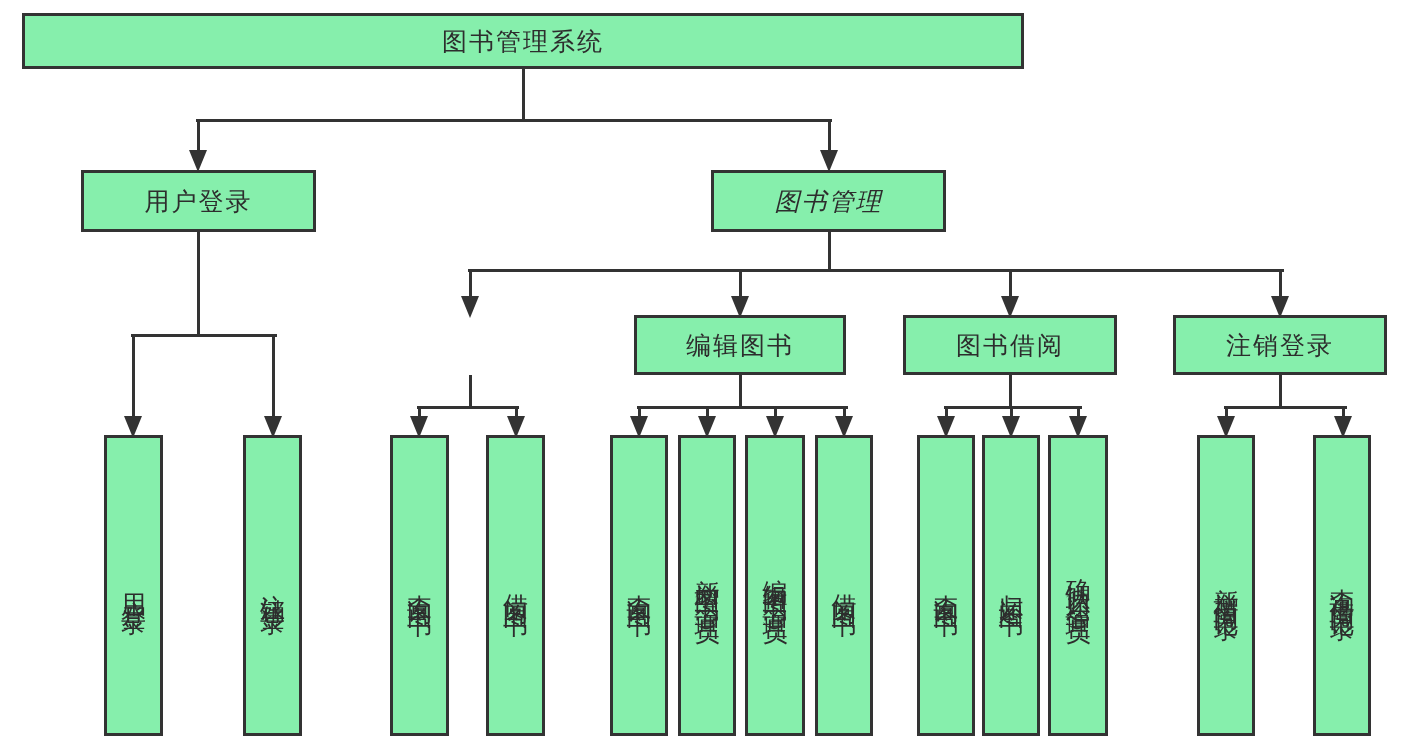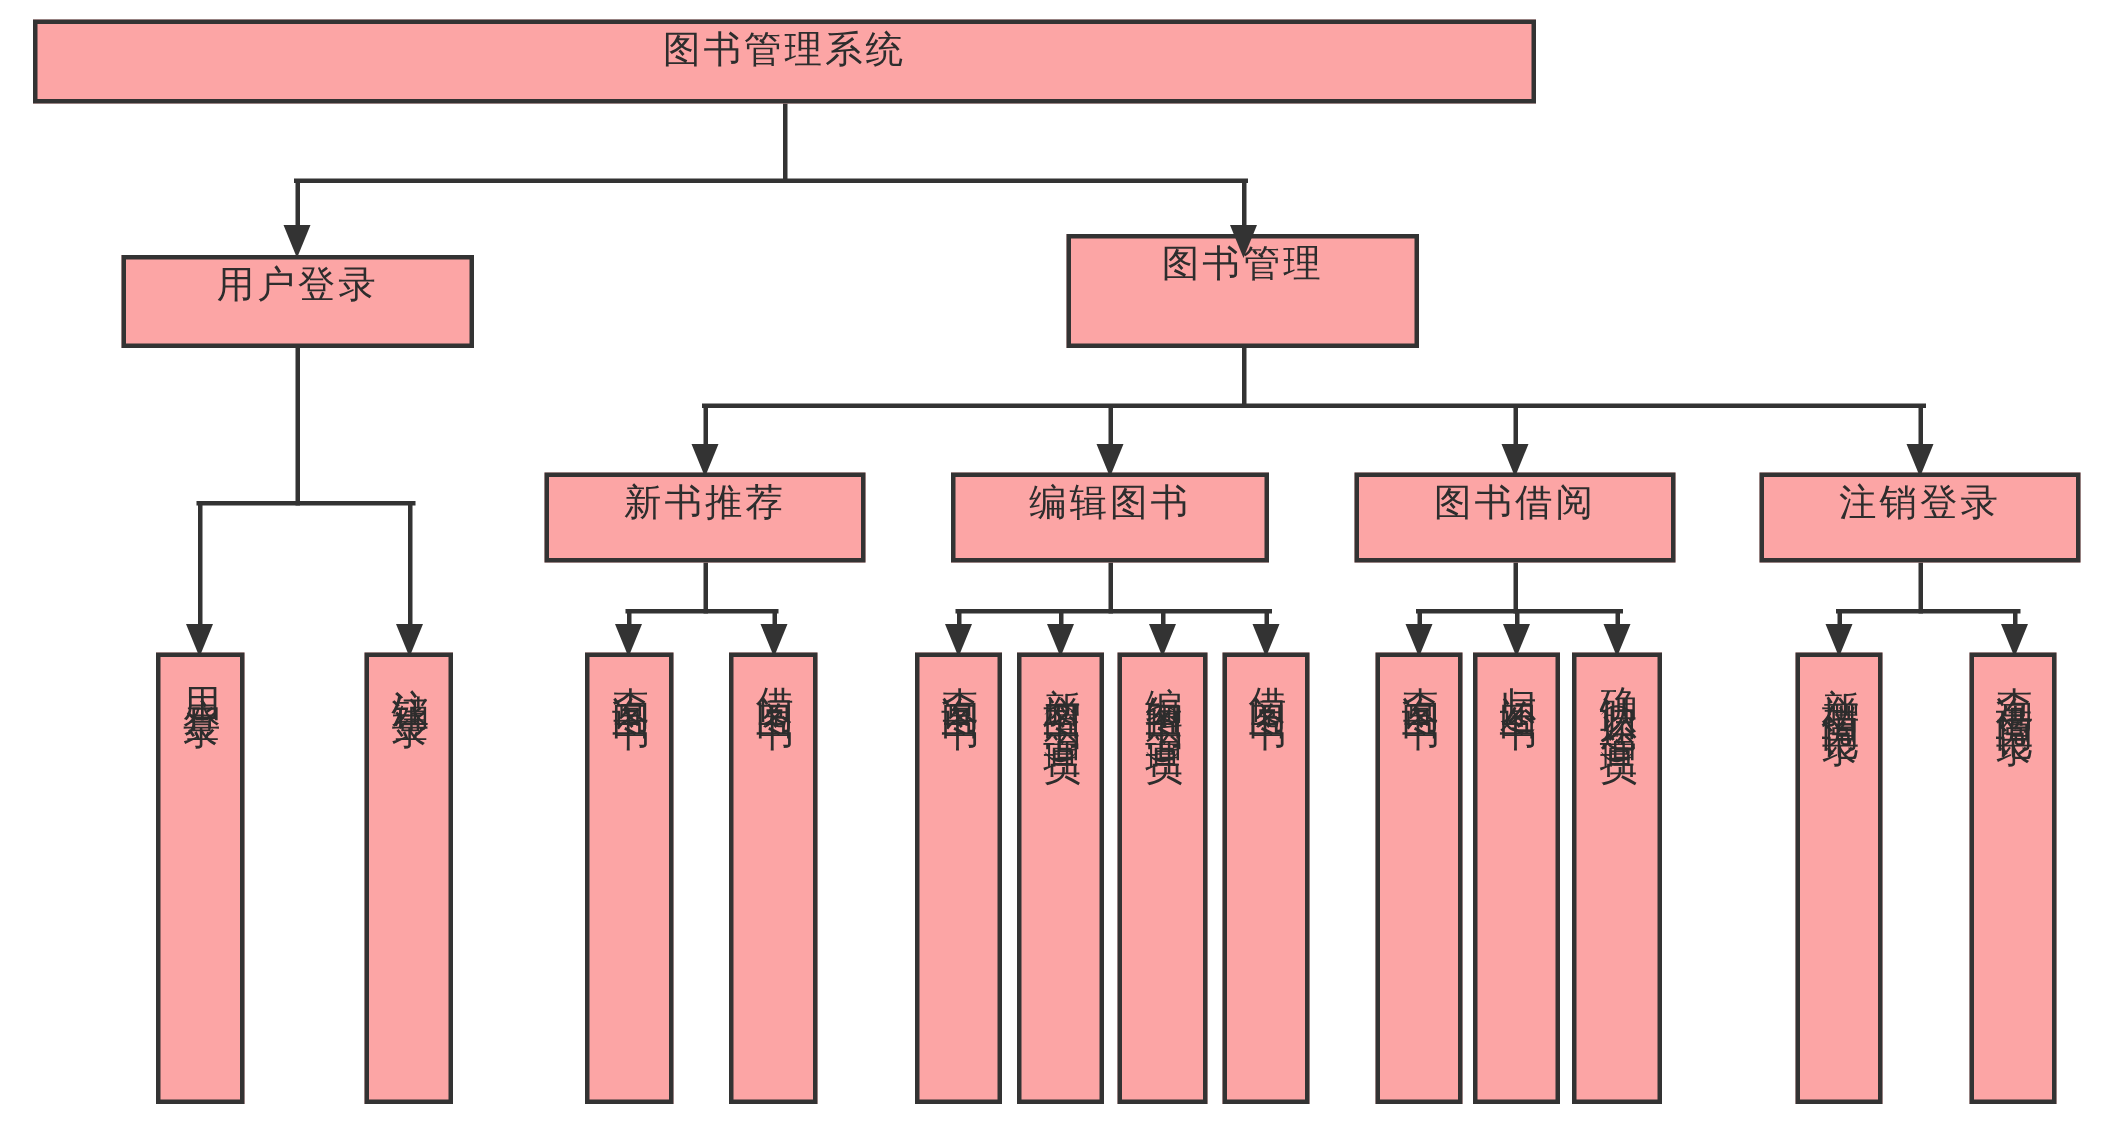"图书管理系统" .node { align-items: flex-start -> center; background: #fca5a5 -> #86efac }
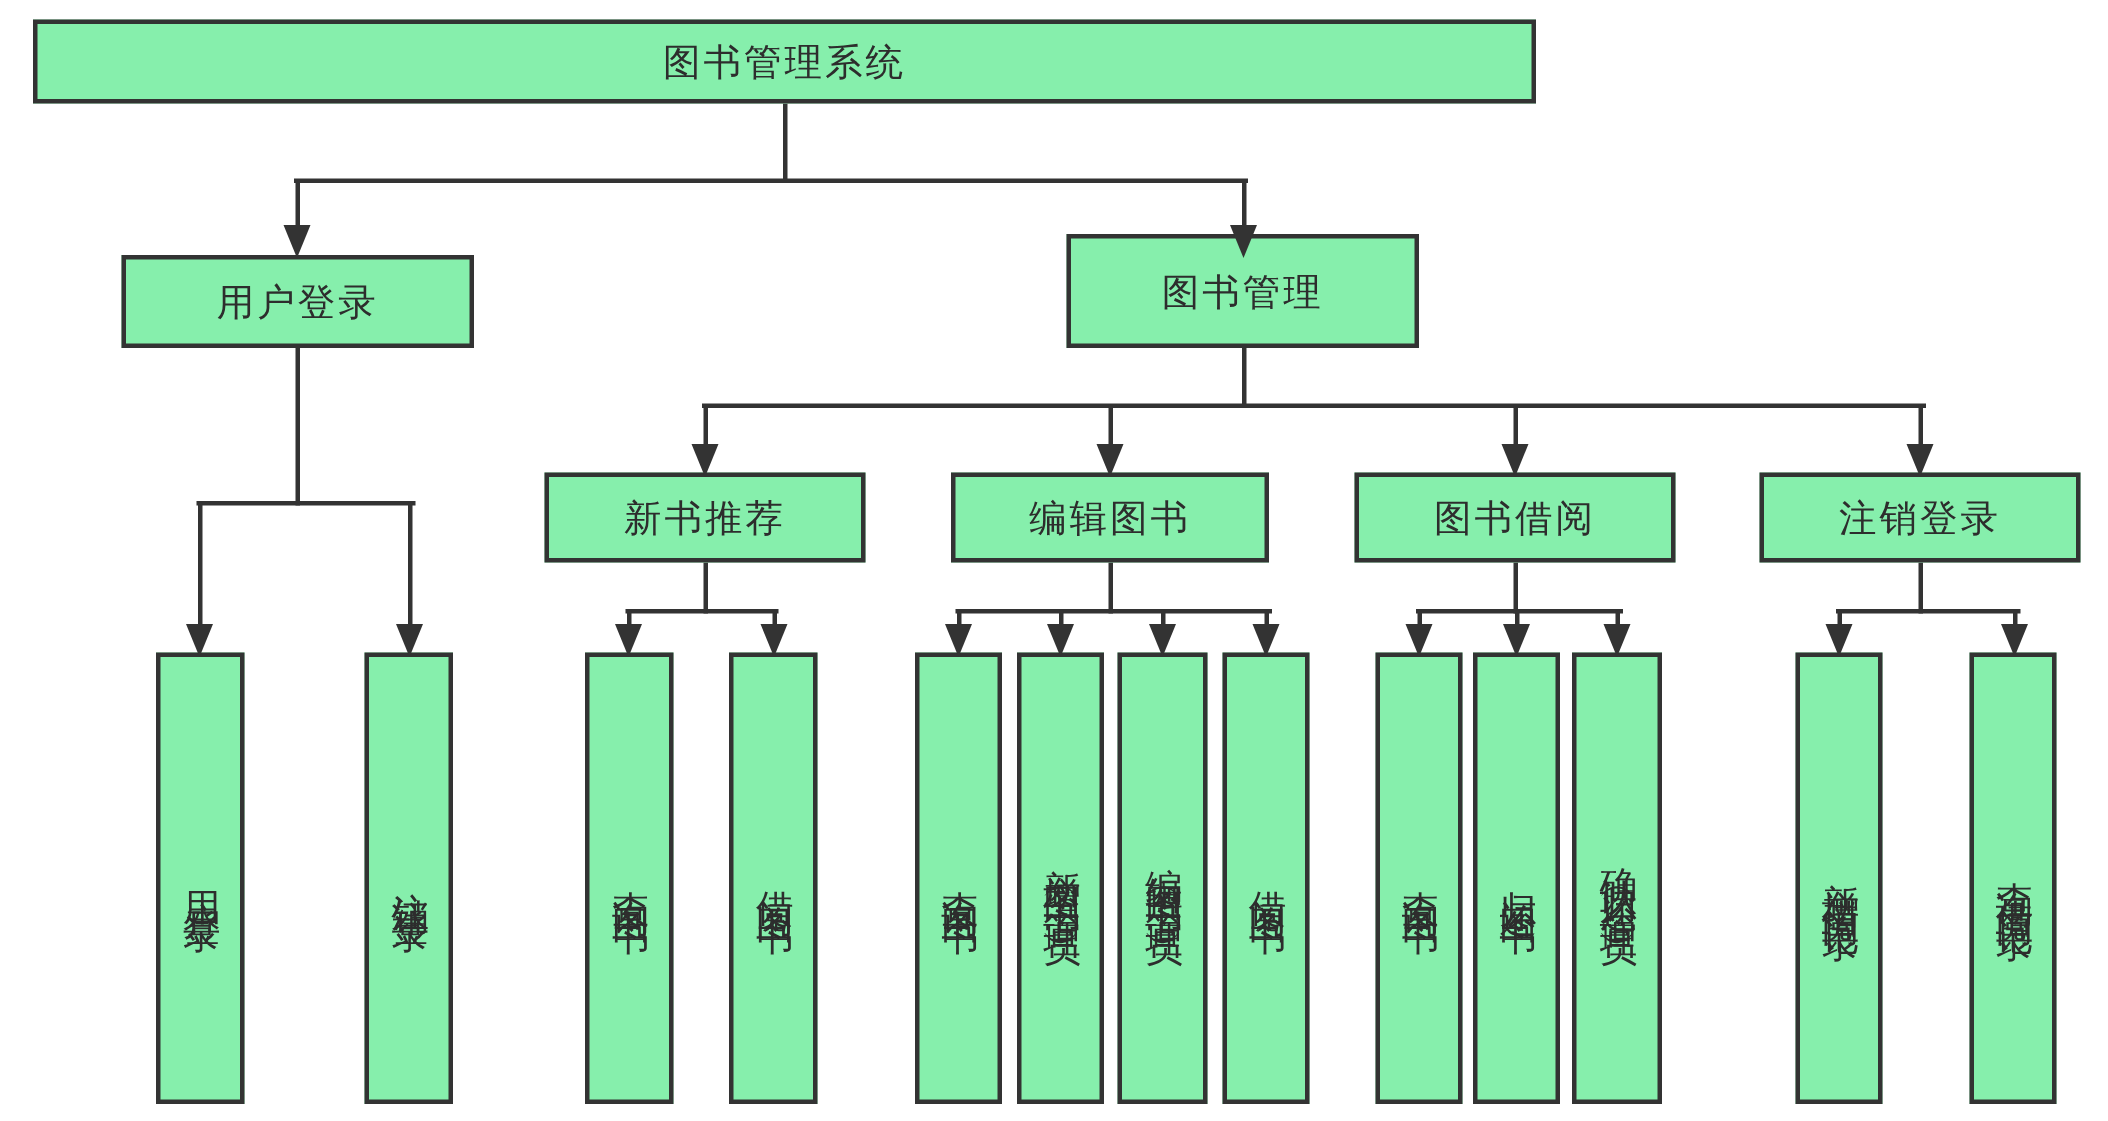"图书管理" div.node { font-style: none -> italic; height: 76px -> 62px; top: 156px -> 170px }
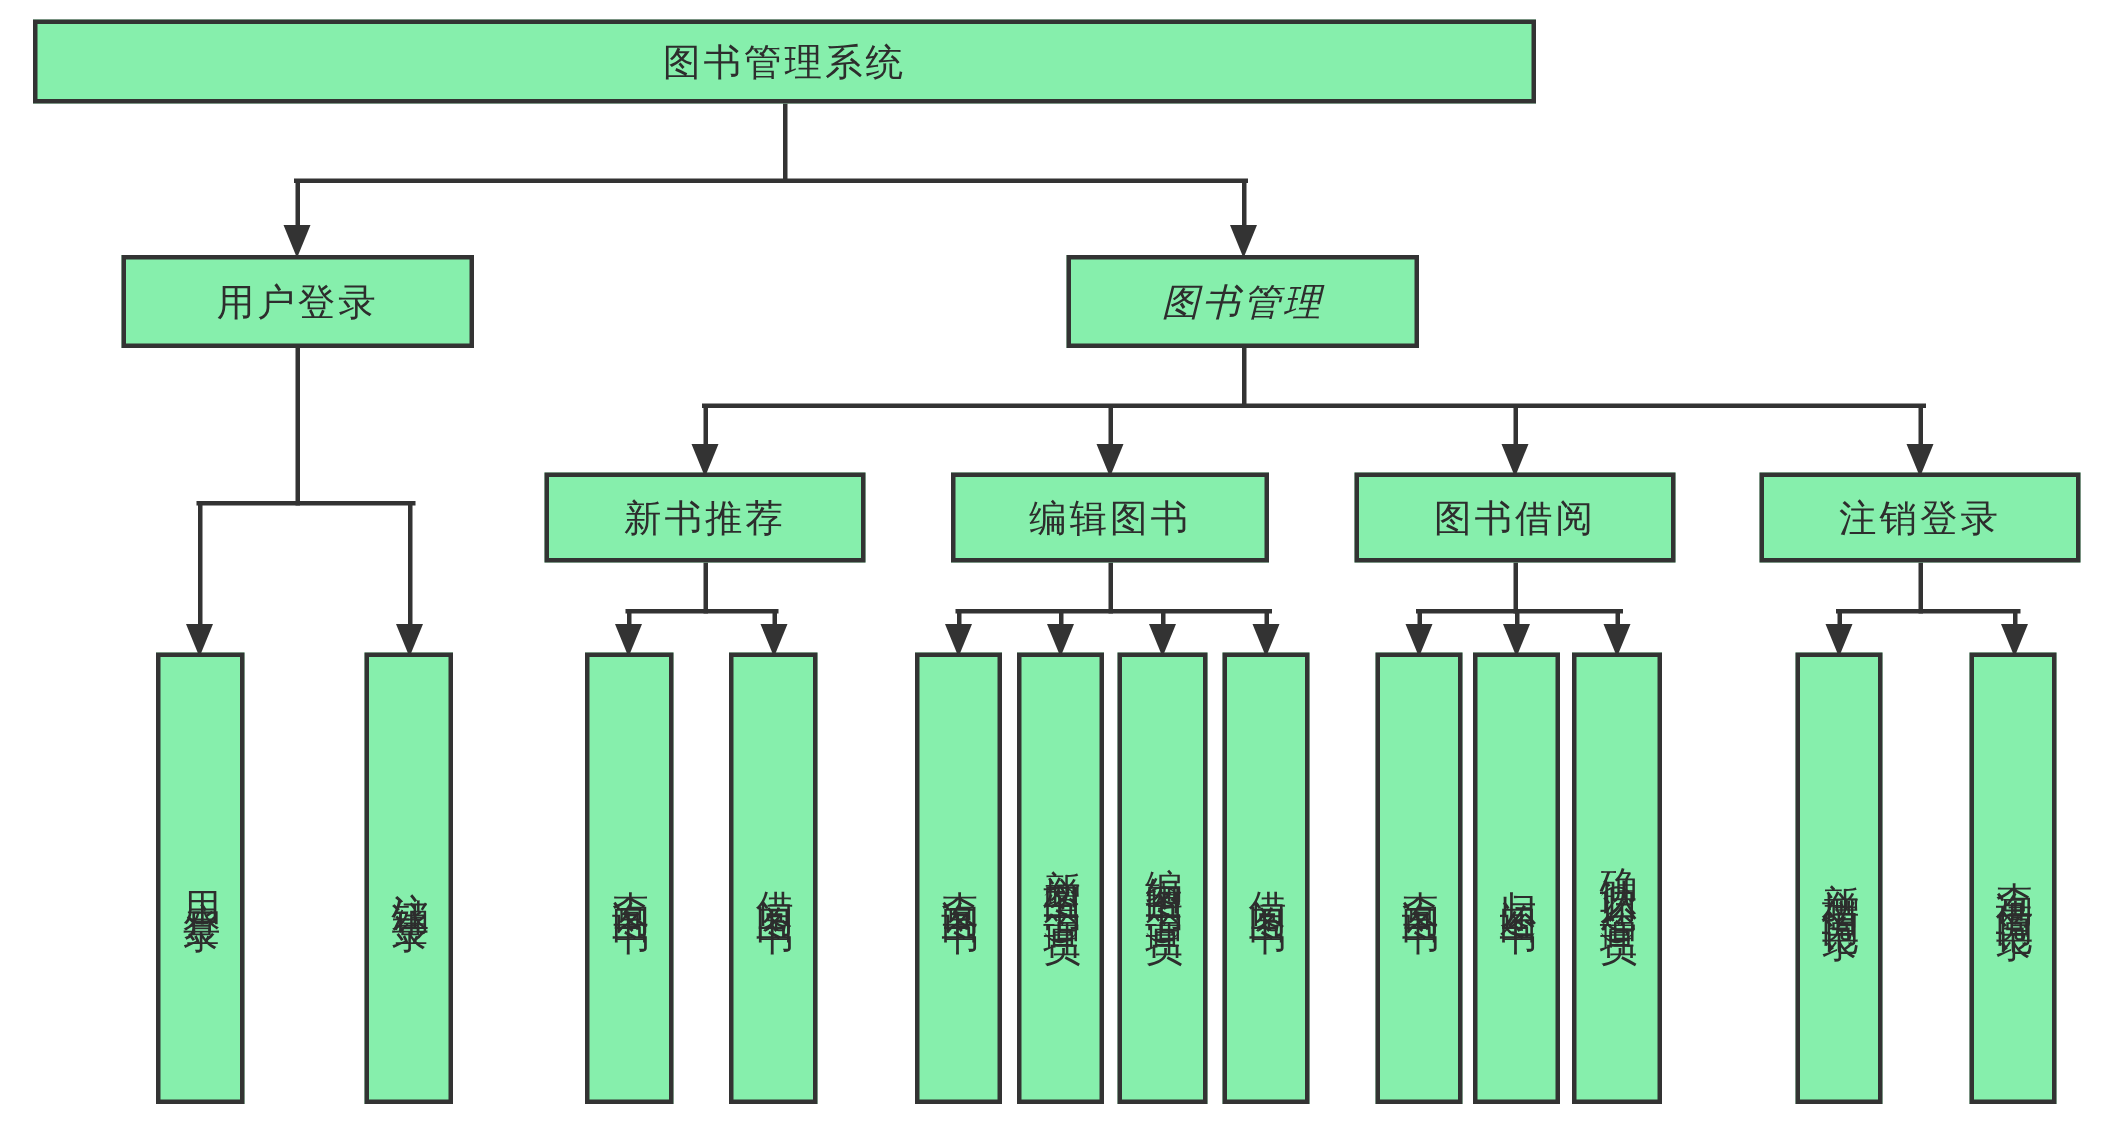"新书推荐" div.node { html: <div> <span>新书推荐</span> </div> -> none }
